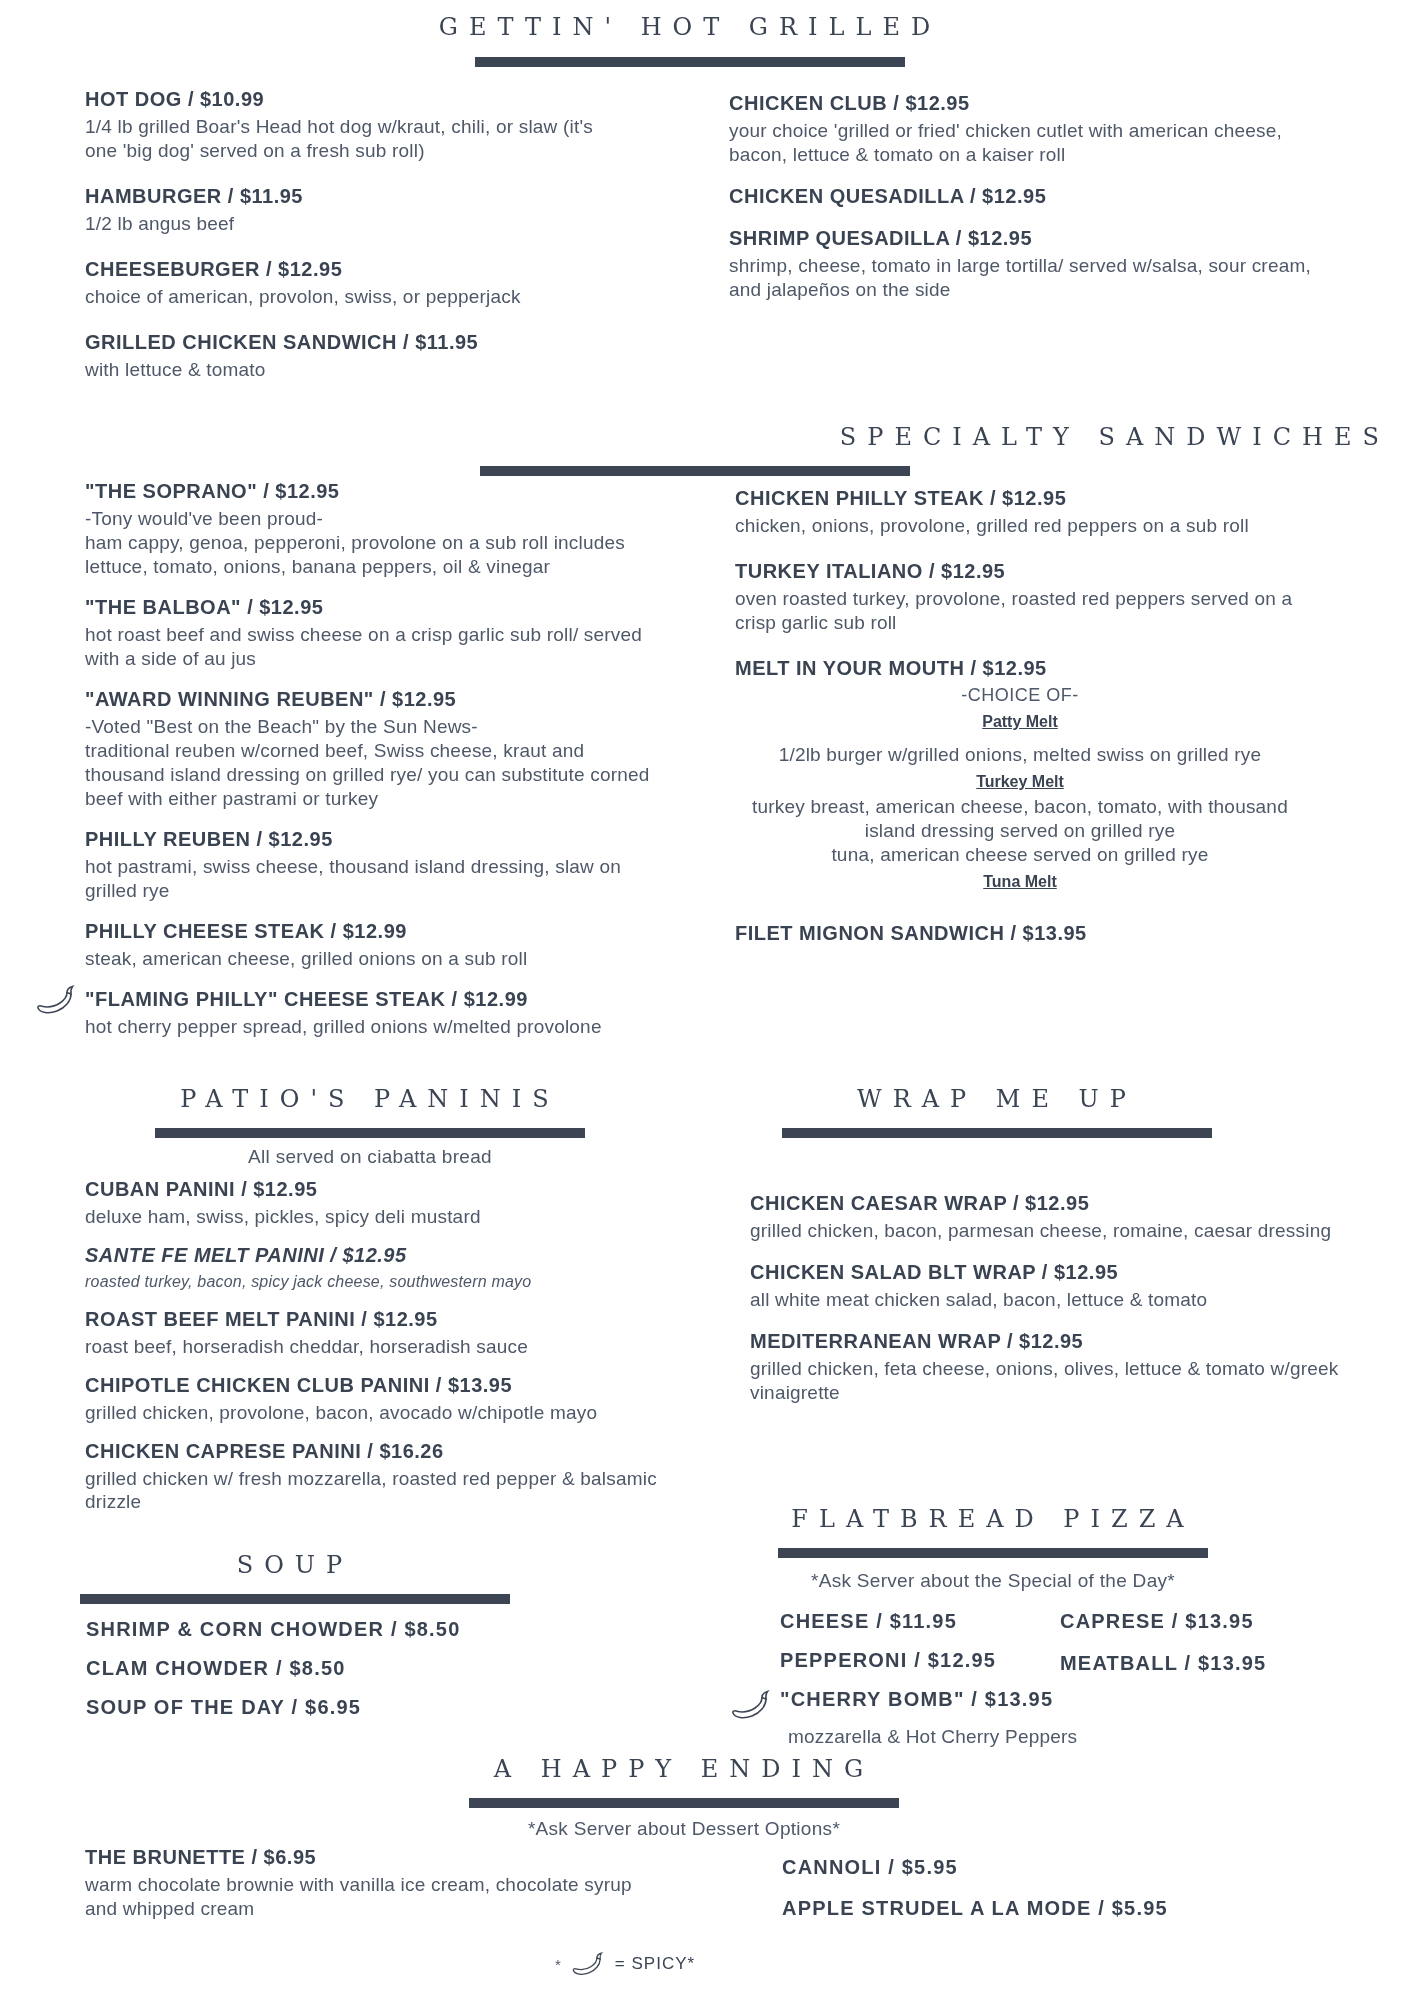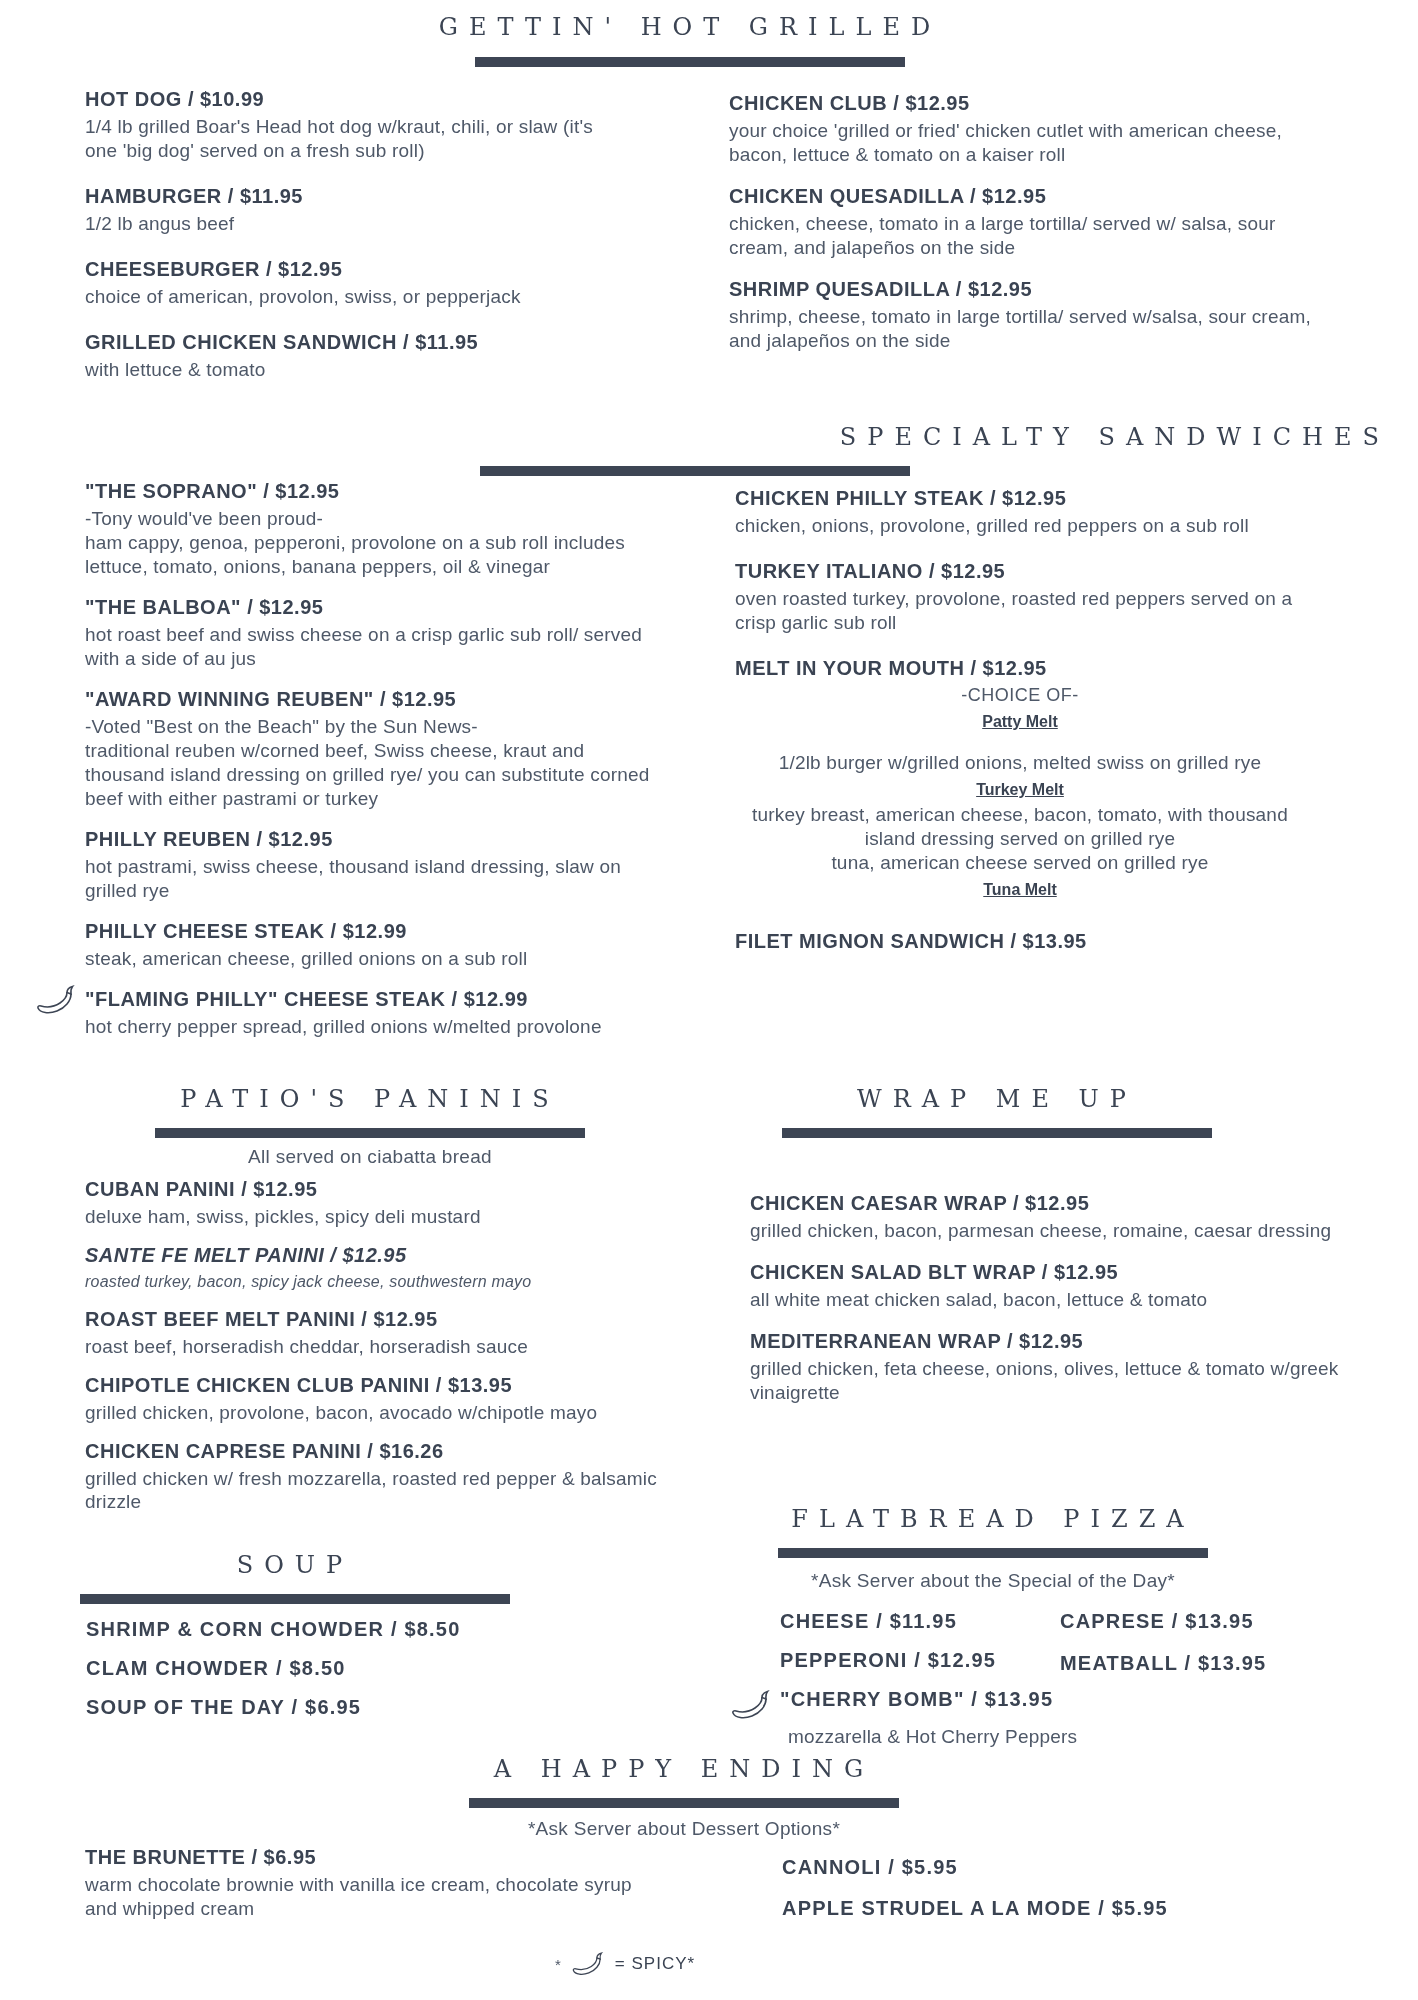"chicken, cheese, tomato in a" div.idesc { html: <div>chicken, cheese, tomato in a large tortilla/ served w/ salsa, sour cream, and jalapeños on the side</div> -> none }
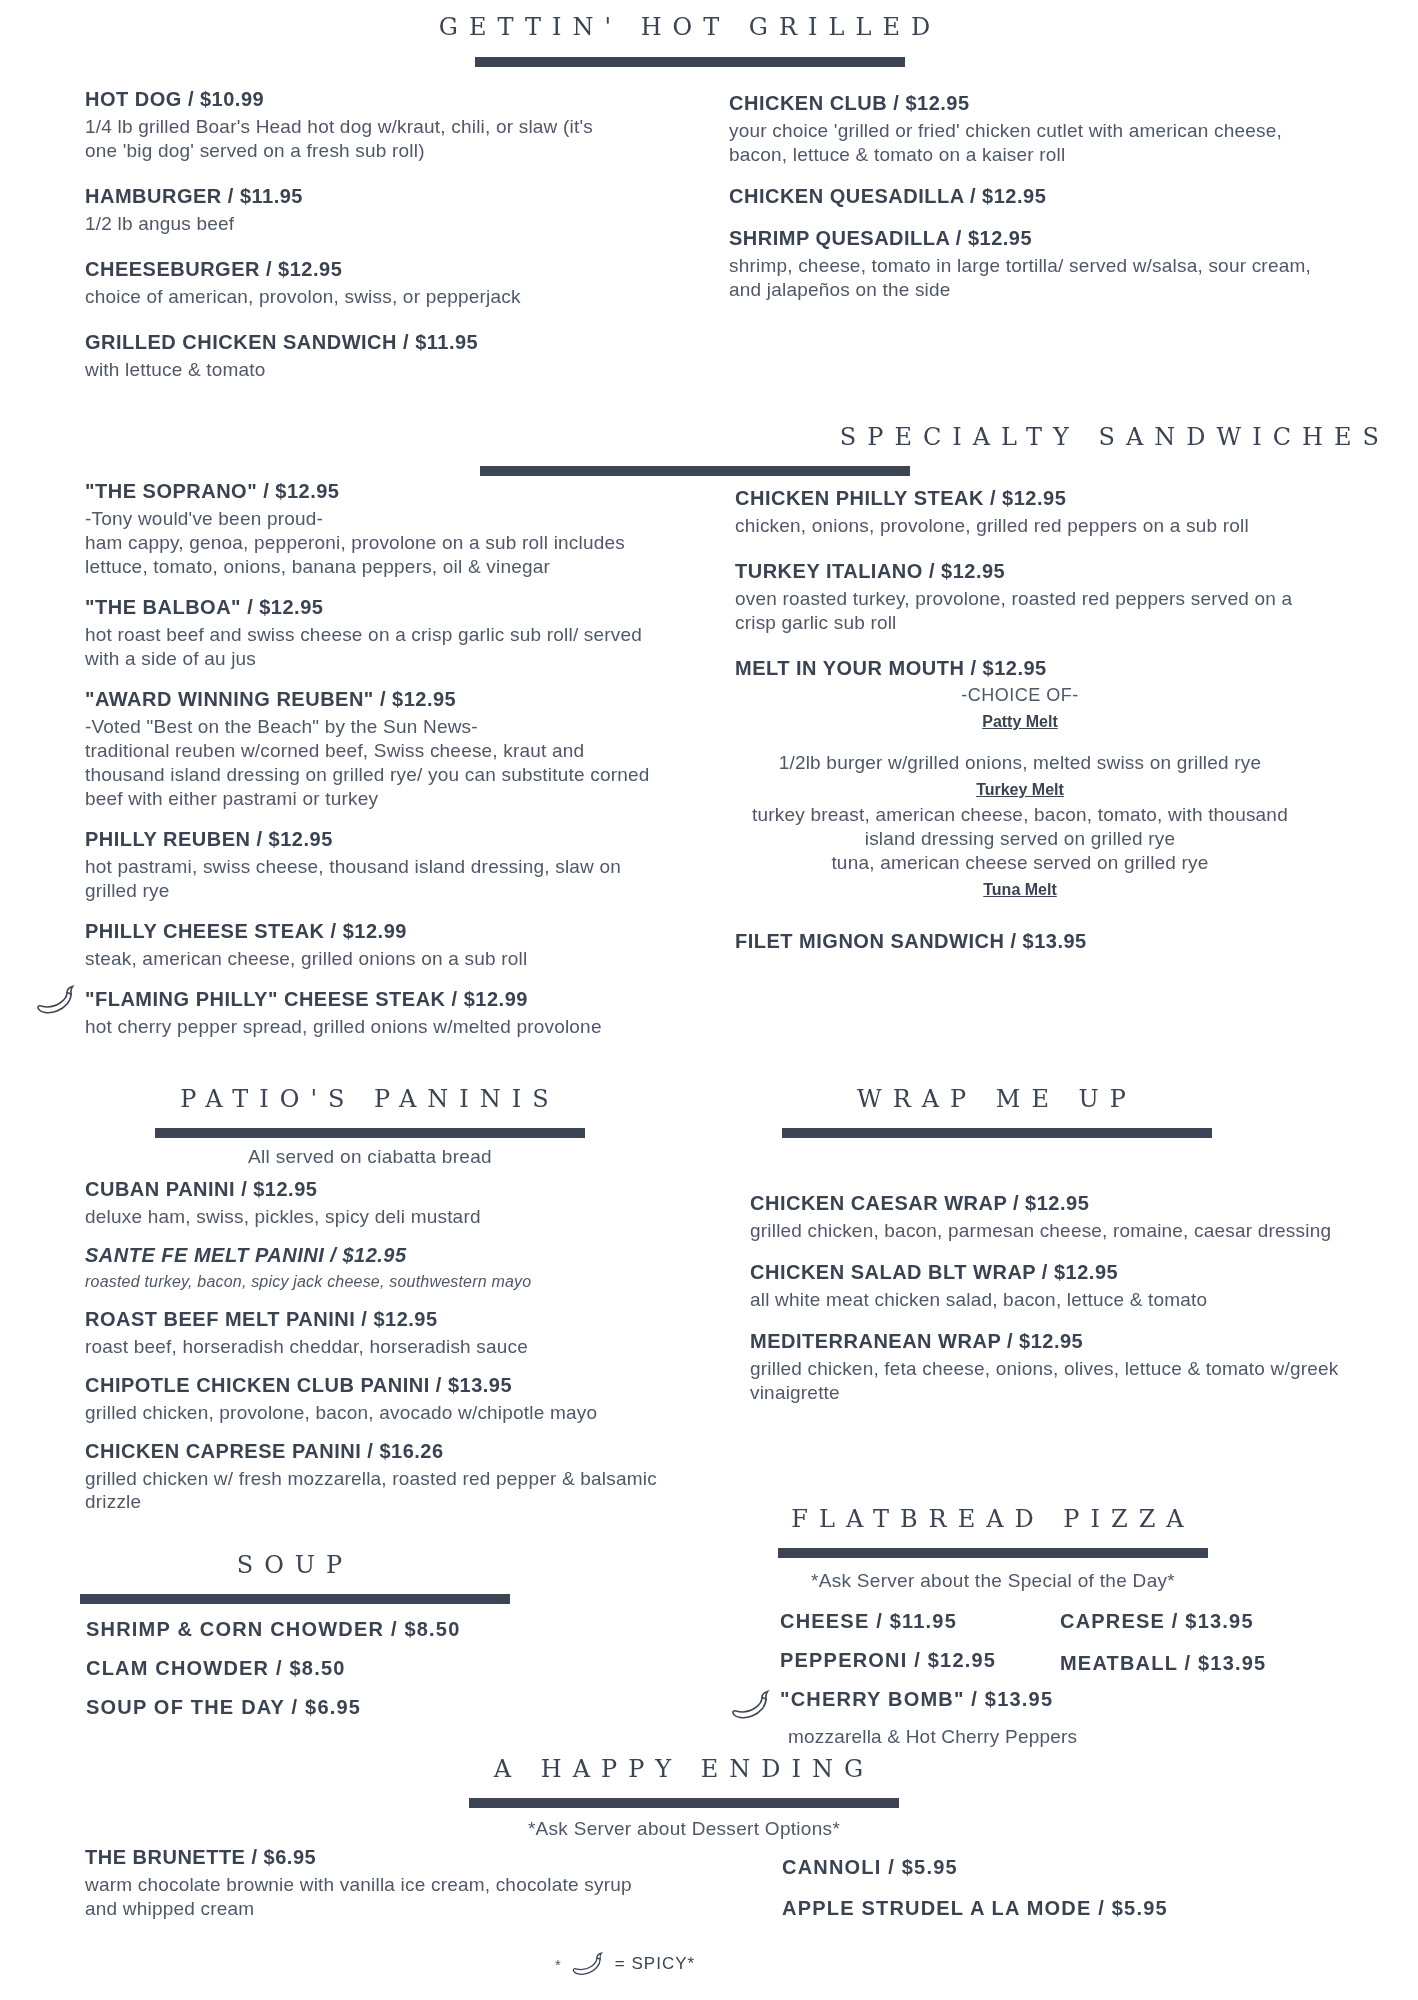"1/2lb burger w/grilled onions, melted" div.center { margin-top: 16px -> 8px }
